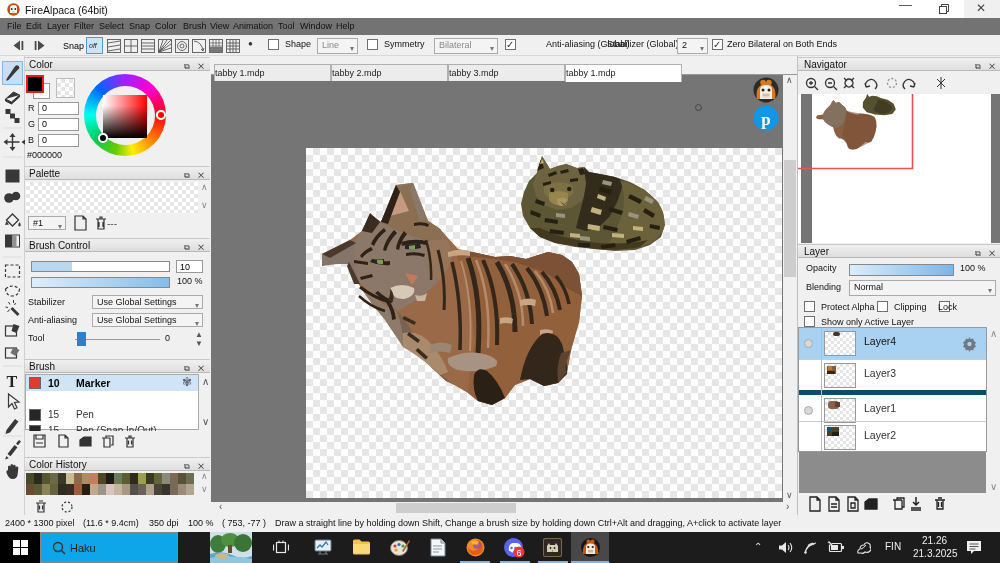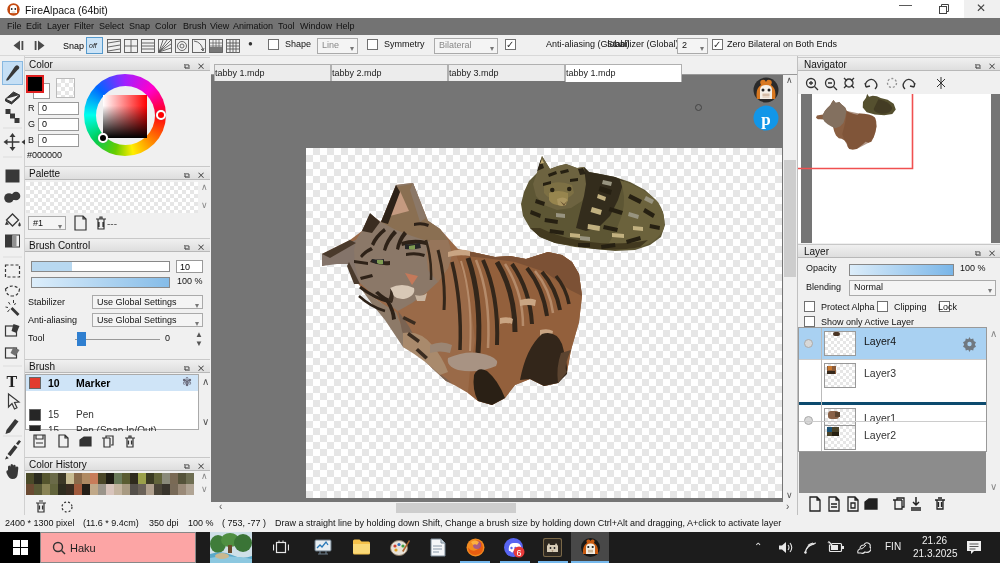"Layer1" div.abs { border-top: 3px solid #0c4a6e -> 5px solid #0c4a6e; top: 74px -> 62px }
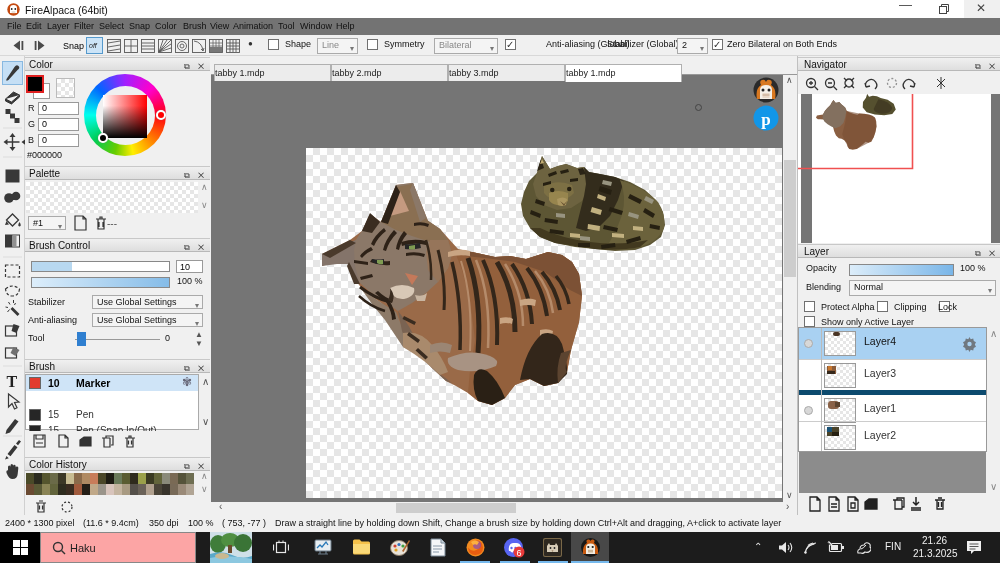"Haku" div.abs { background: #fca5a5 -> #0ea5e9; width: 156px -> 138px }
